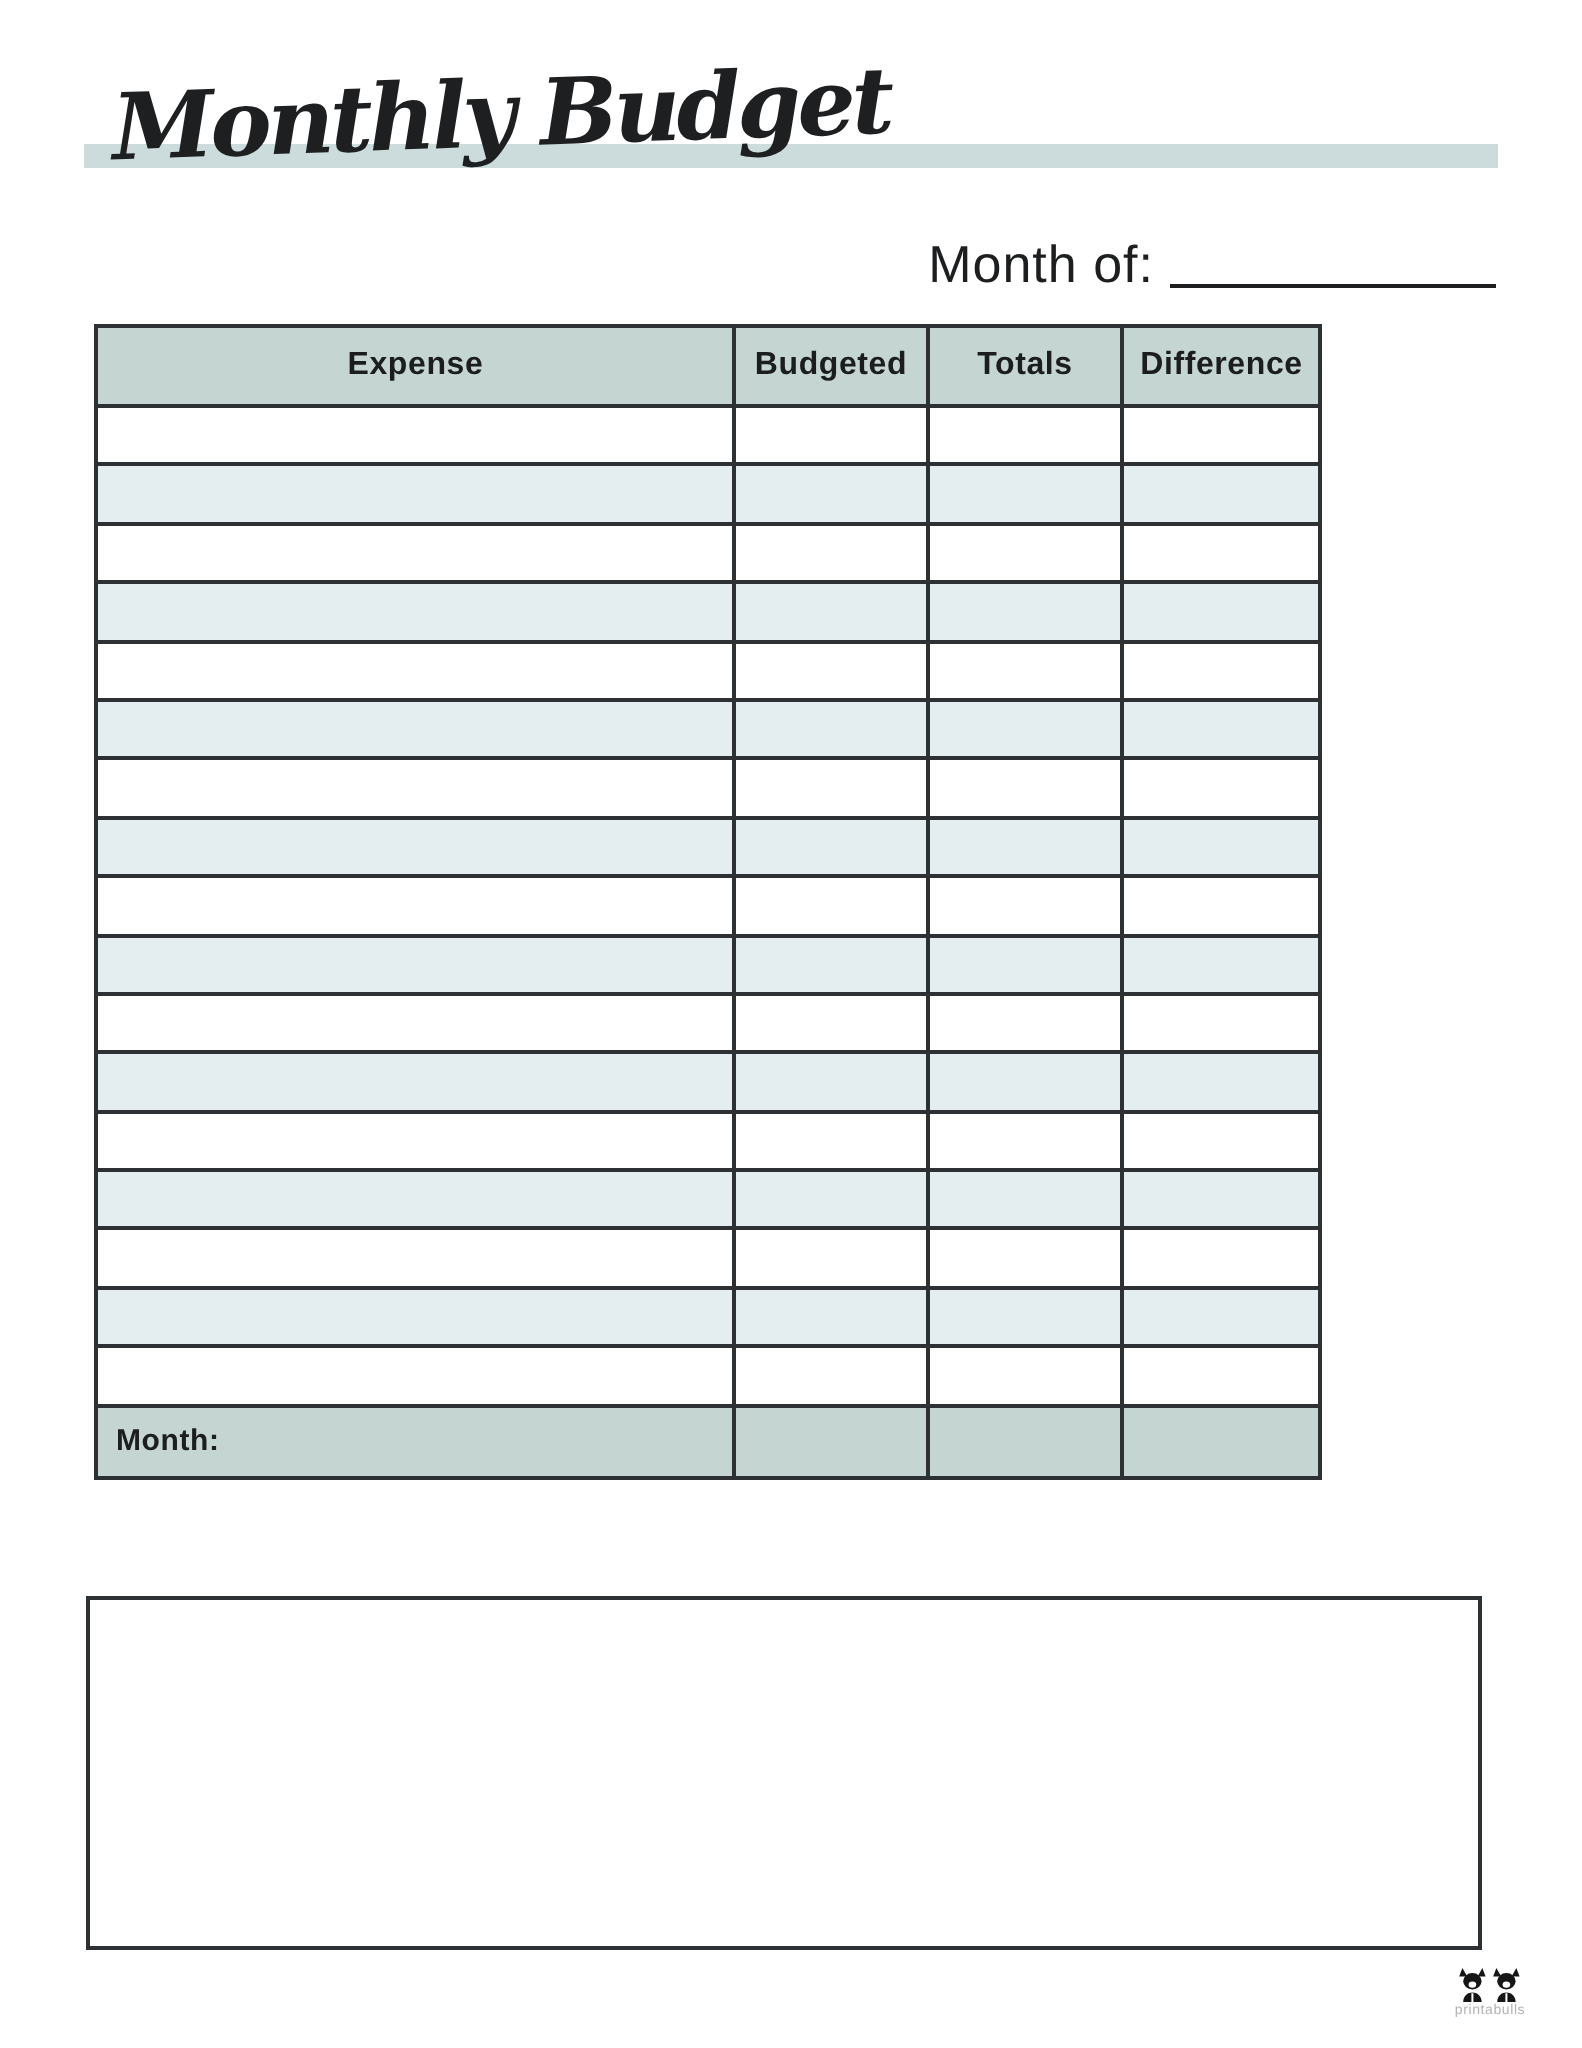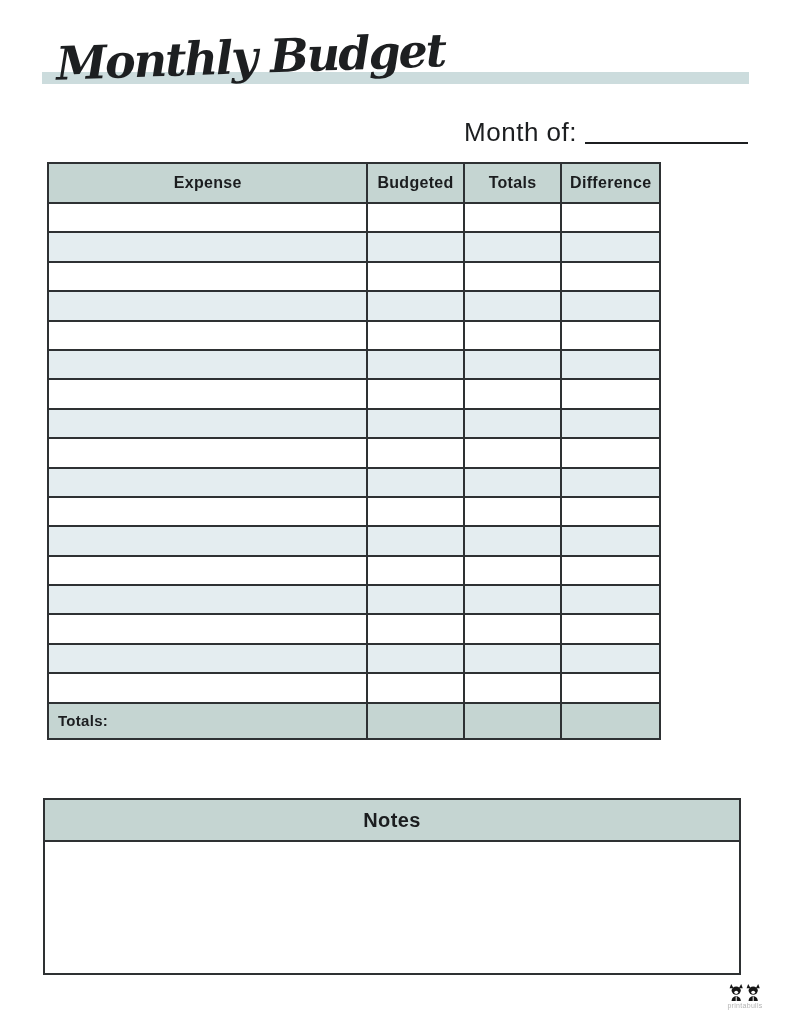"Totals:" td.totals-label { text: Totals -> Month }
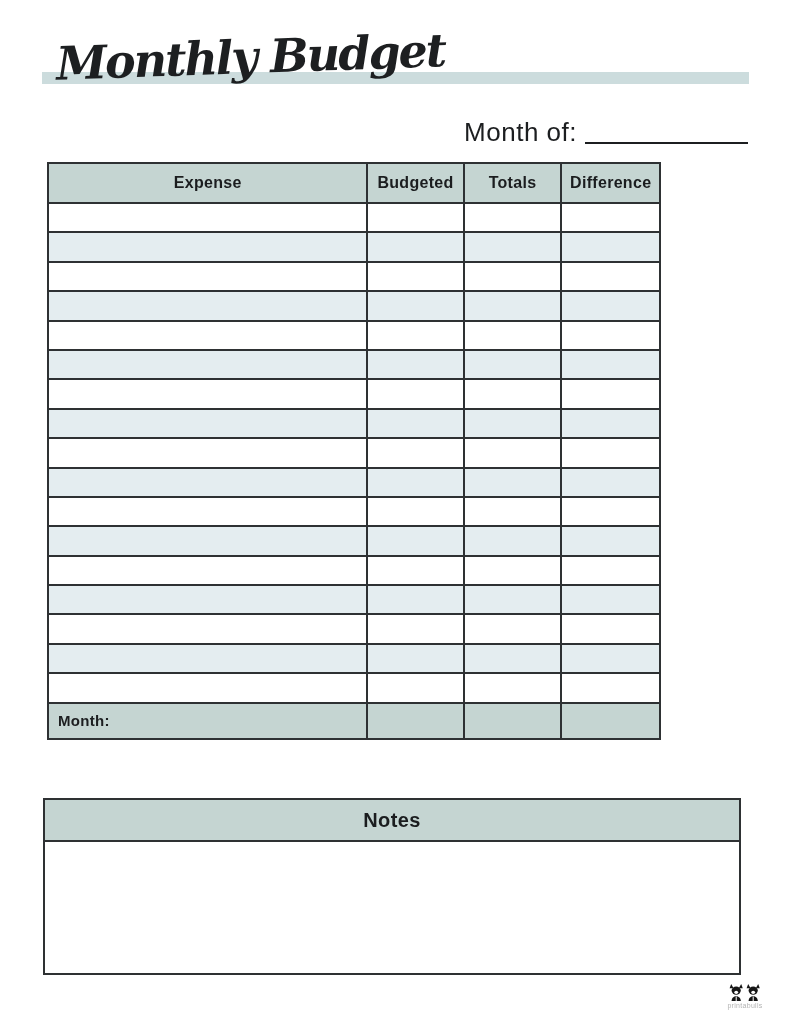"Notes" div.notes-header { html: <div>Notes</div> -> none }
